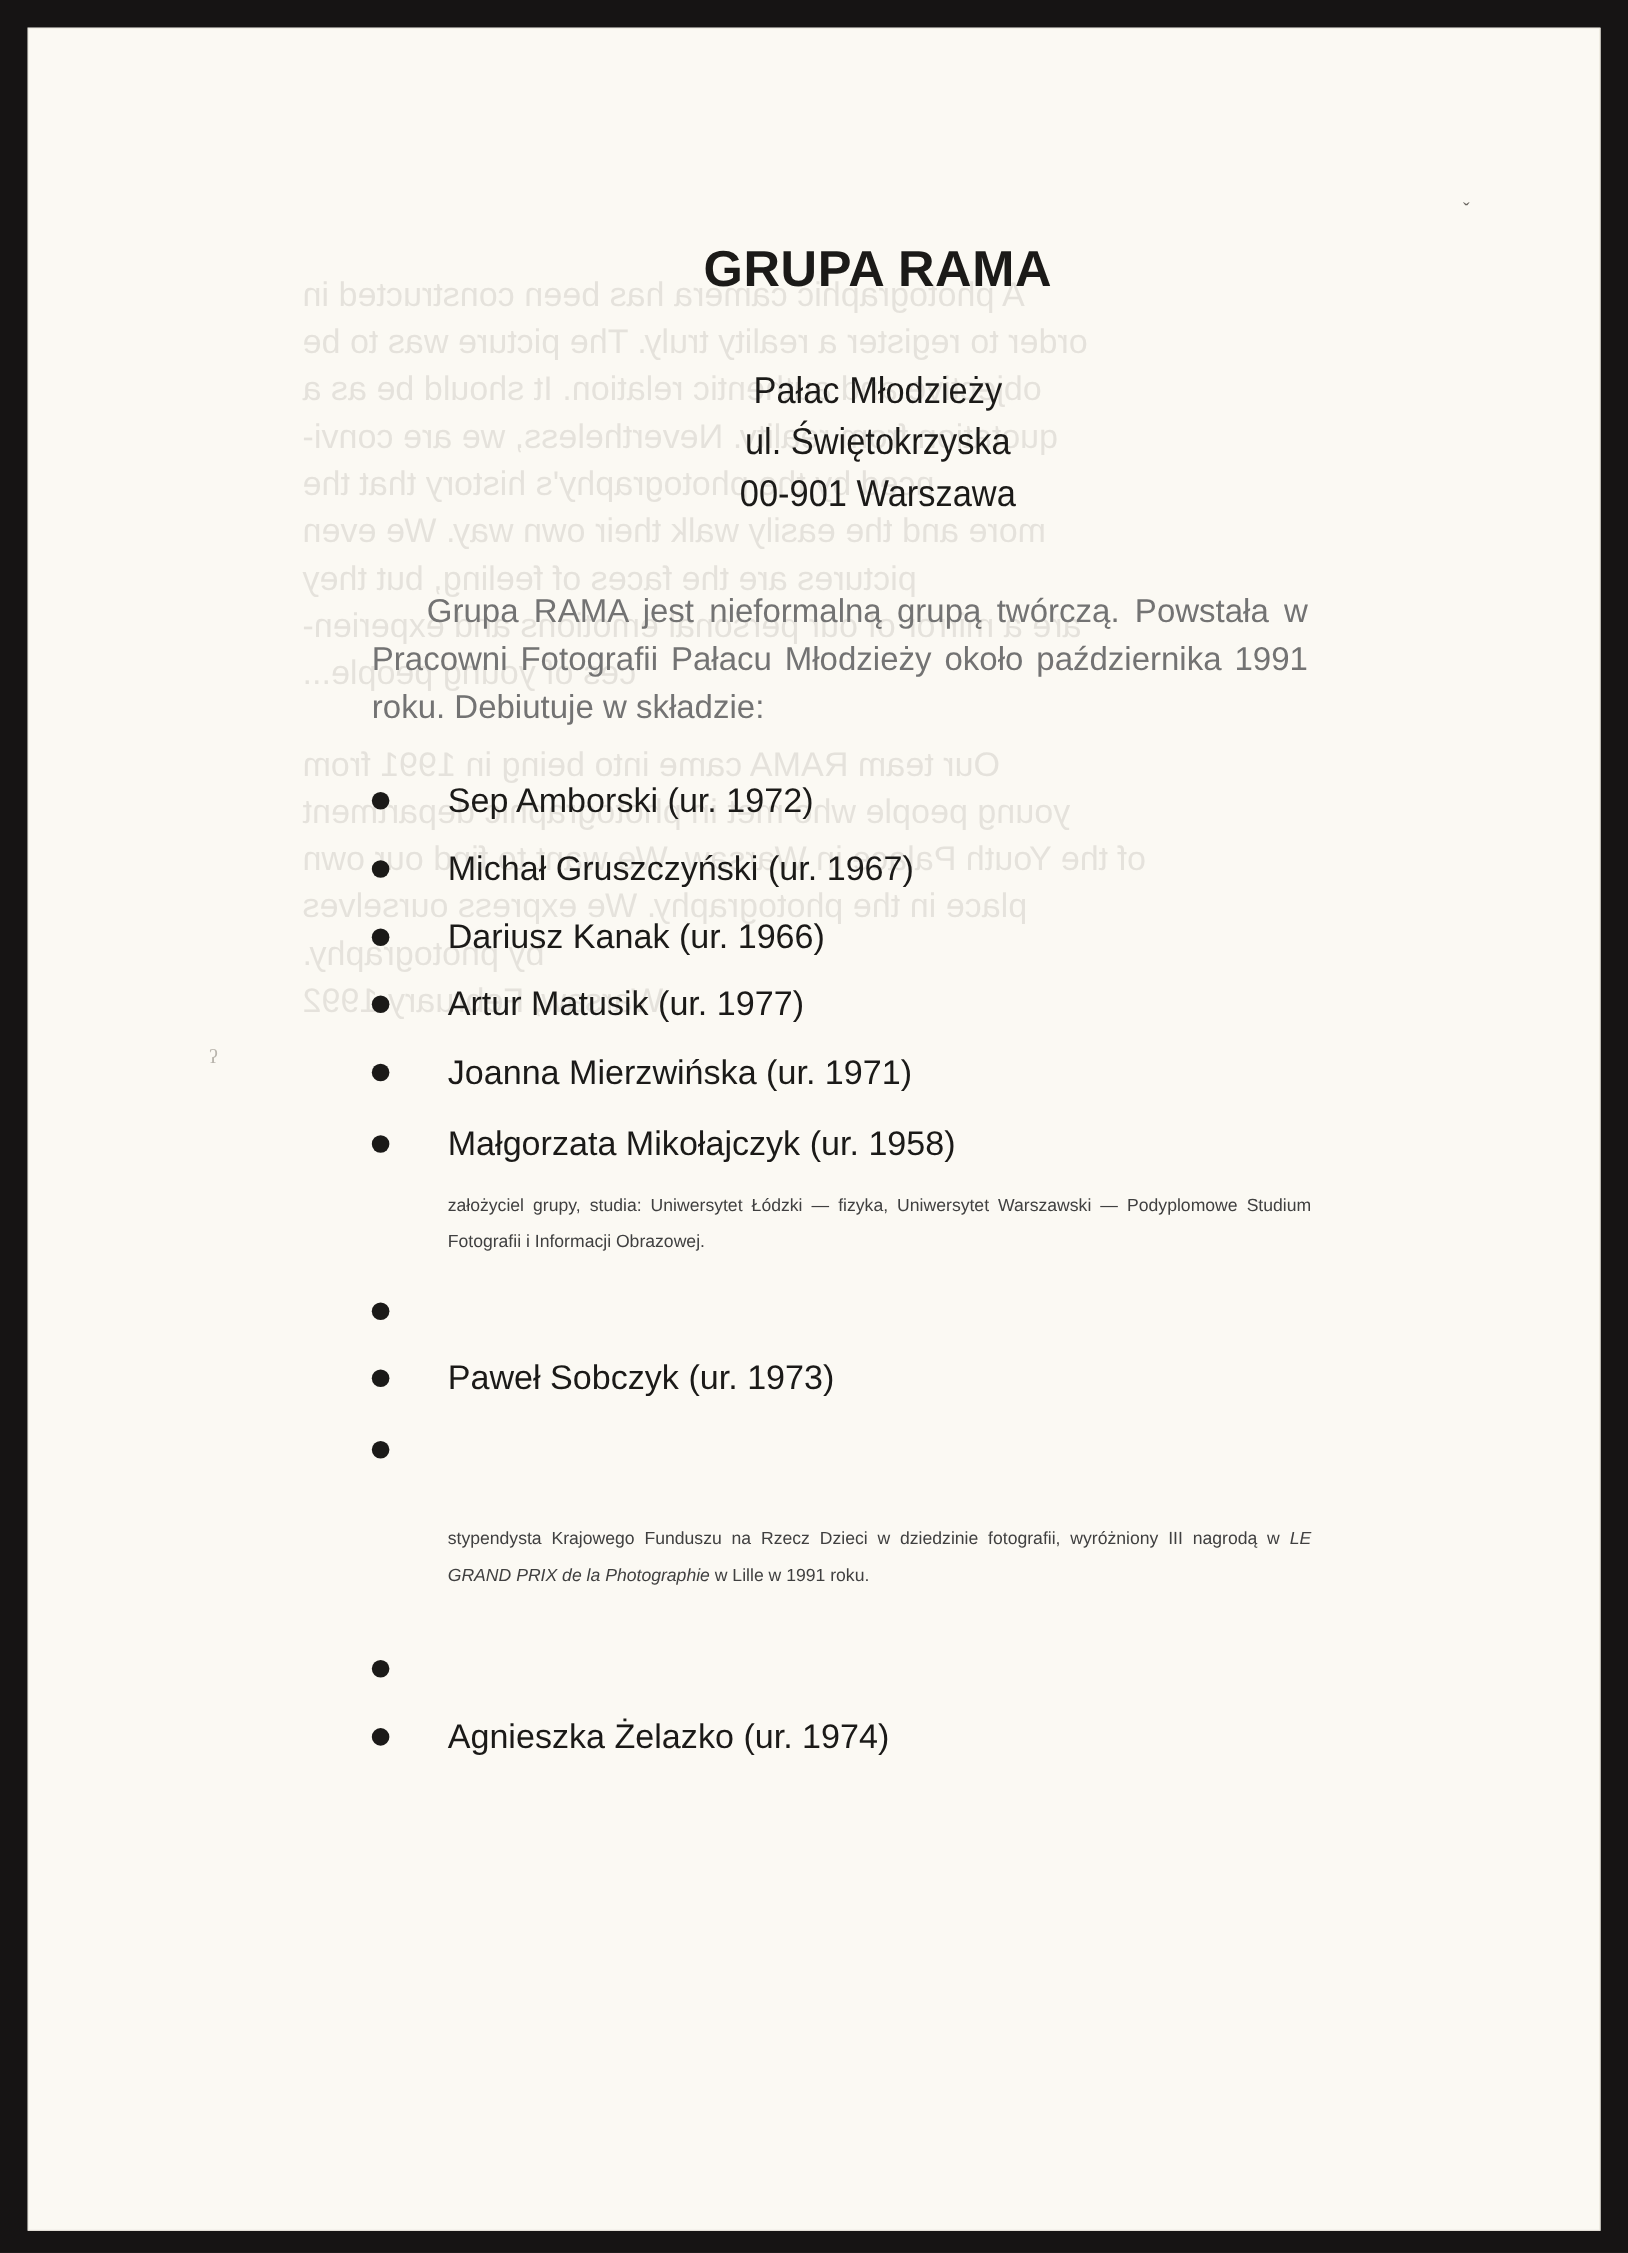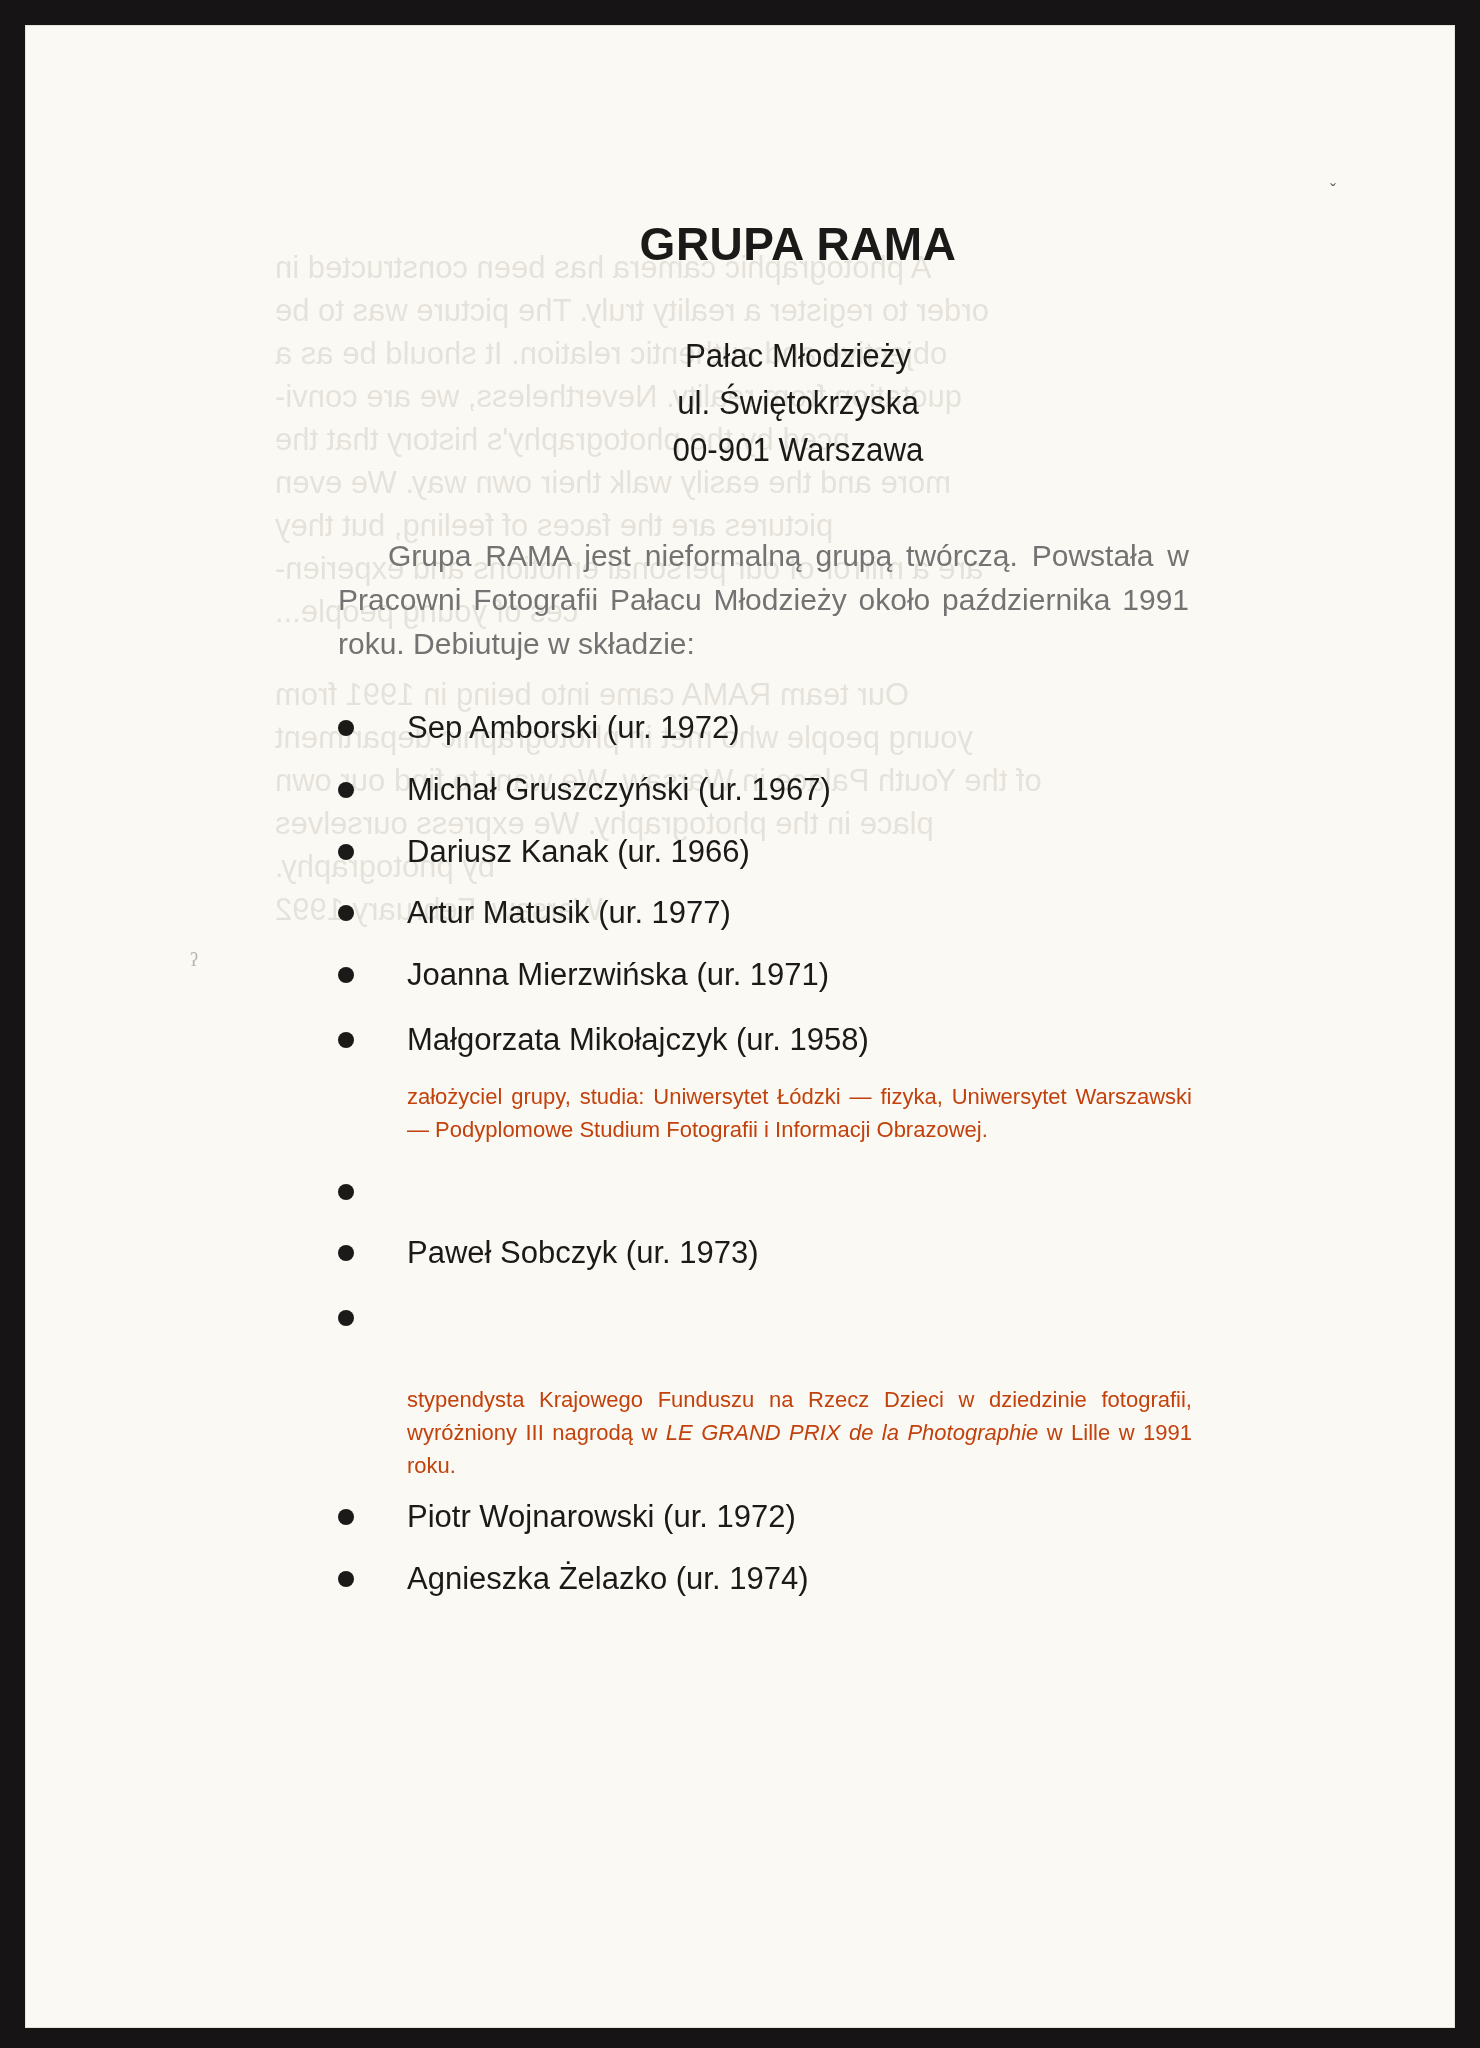"założyciel grupy, studia: Uniwersytet" .note { color: #c2410c -> #404040; font-size: 22px -> 16px }
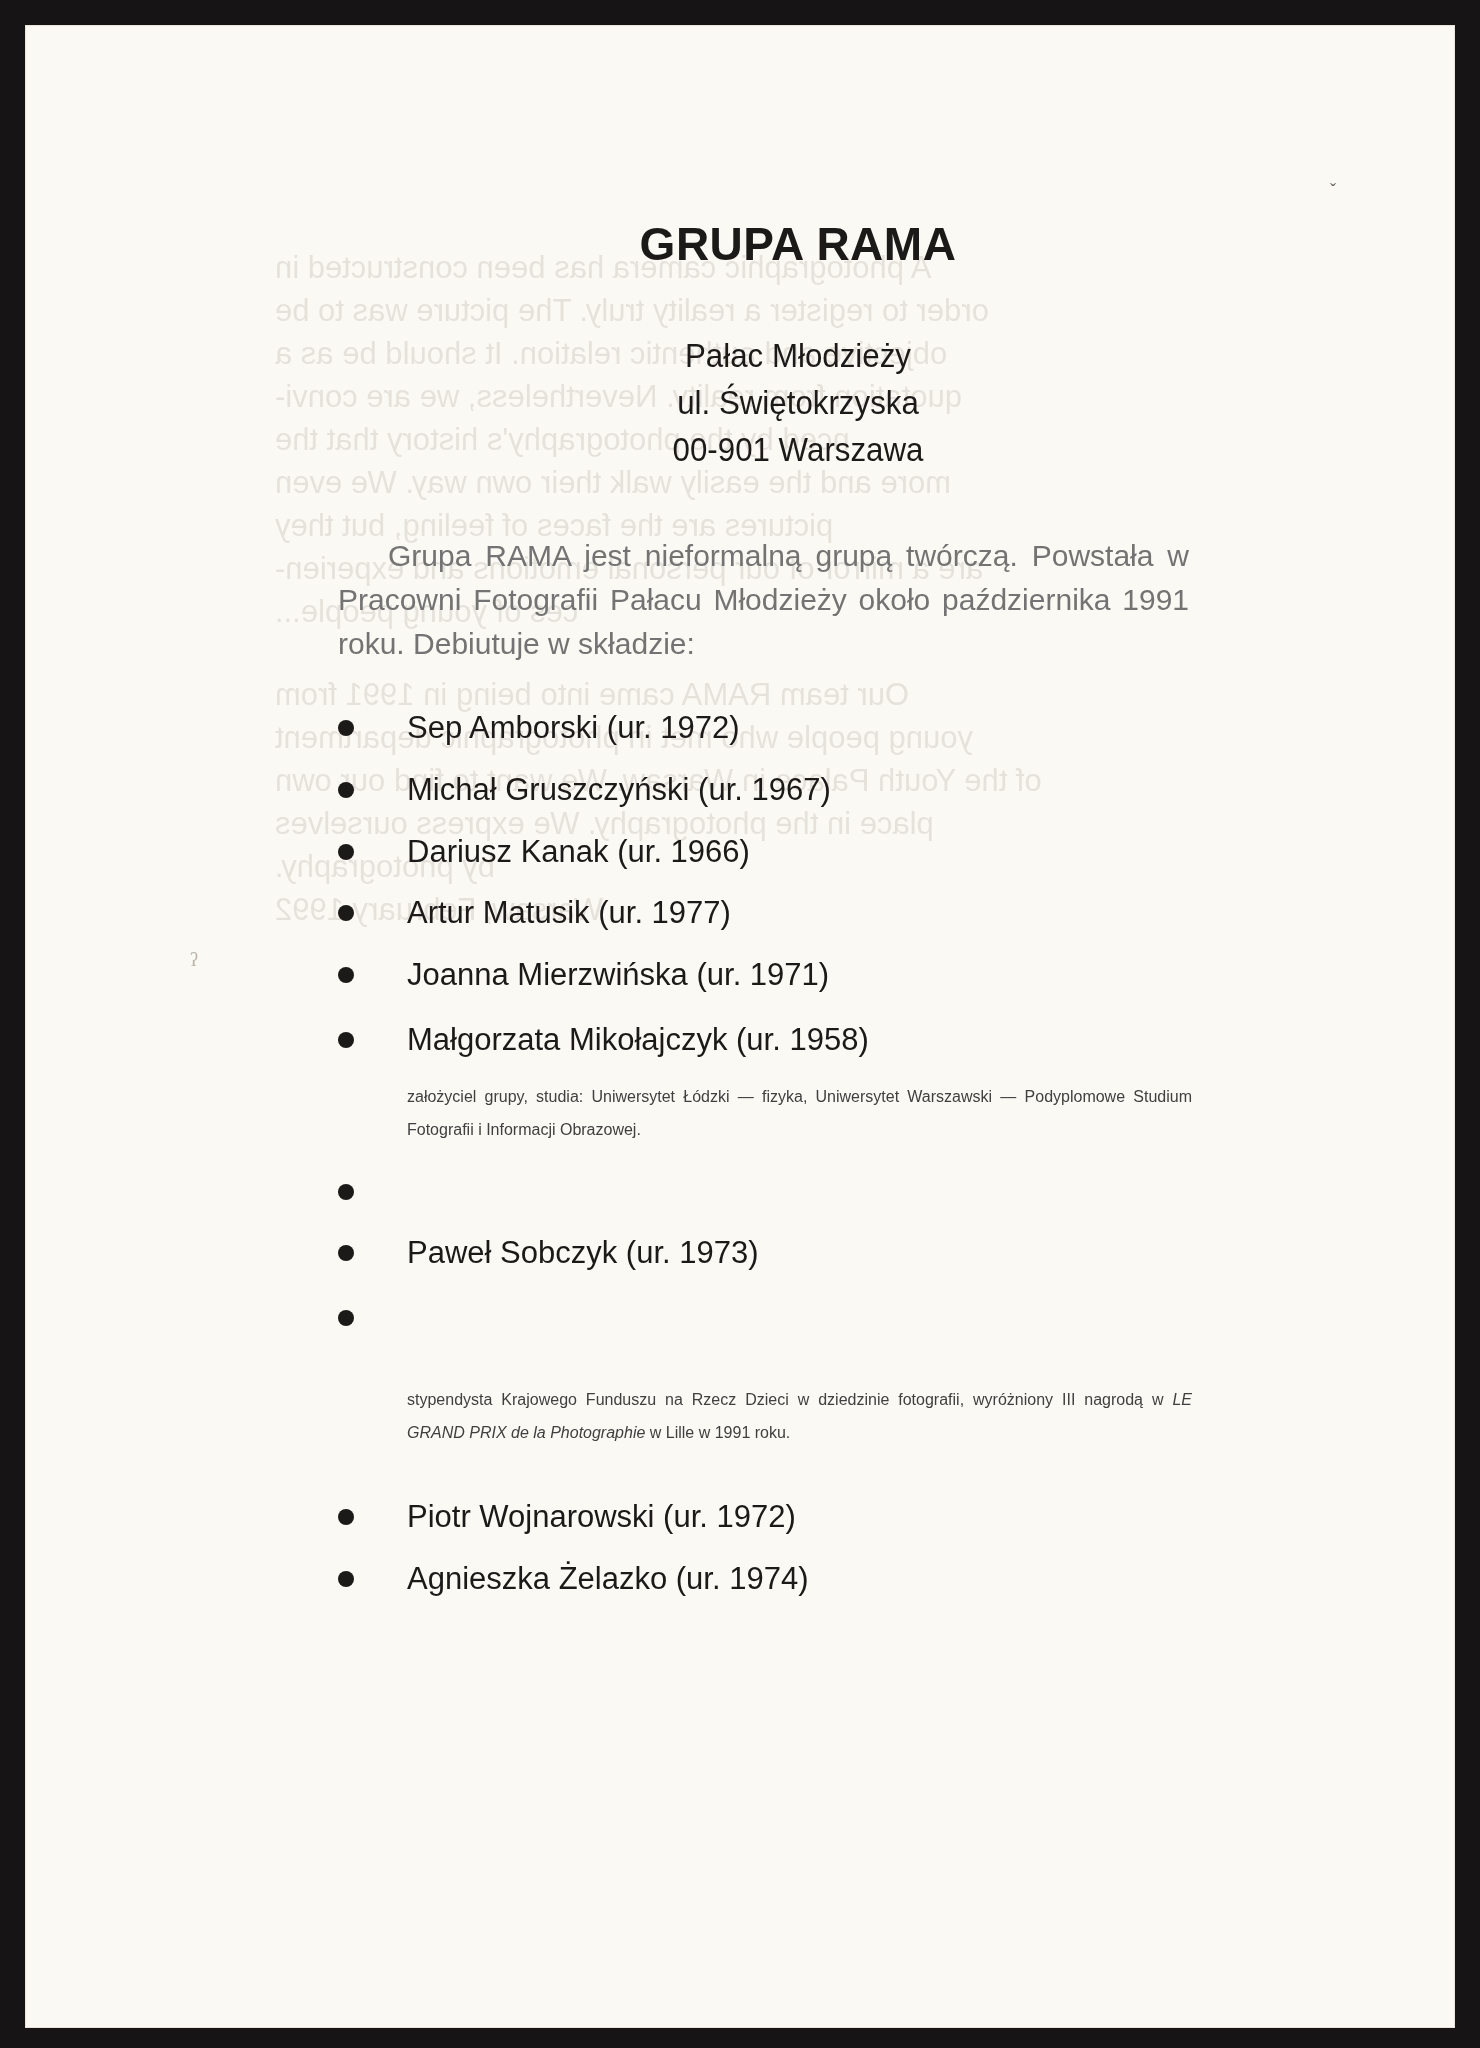"Piotr Wojnarowski (ur. 1972)" span.member-name { html: <span>Piotr Wojnarowski (ur. 1972)</span> -> none }
